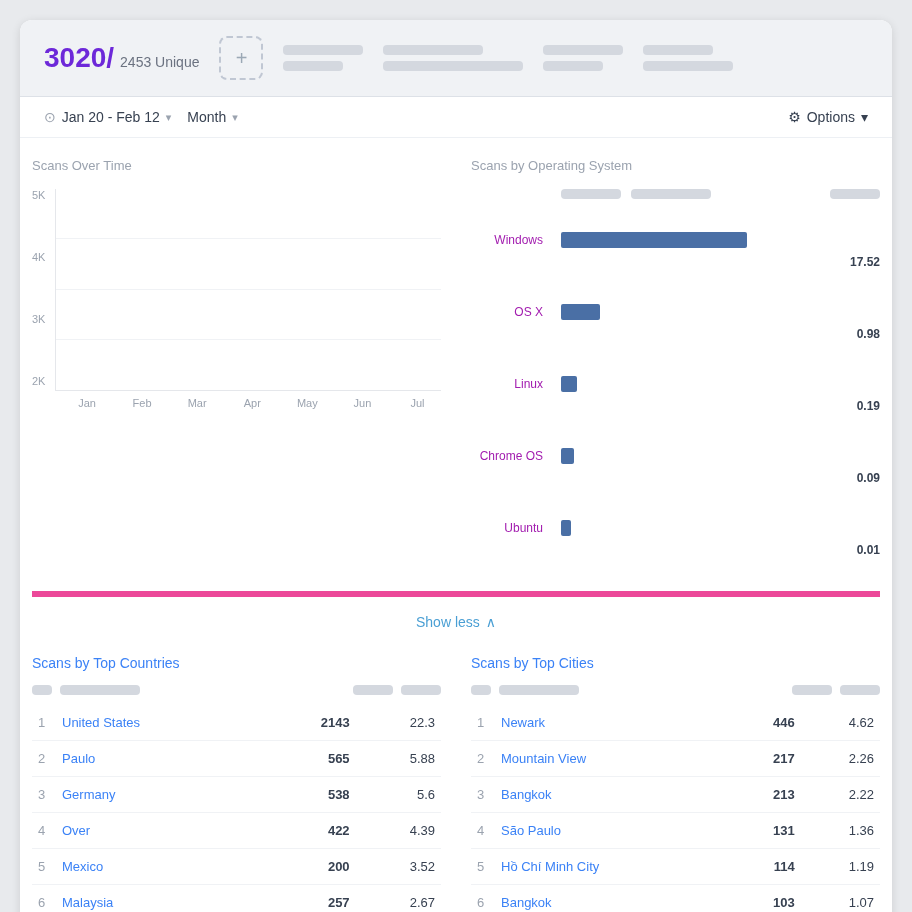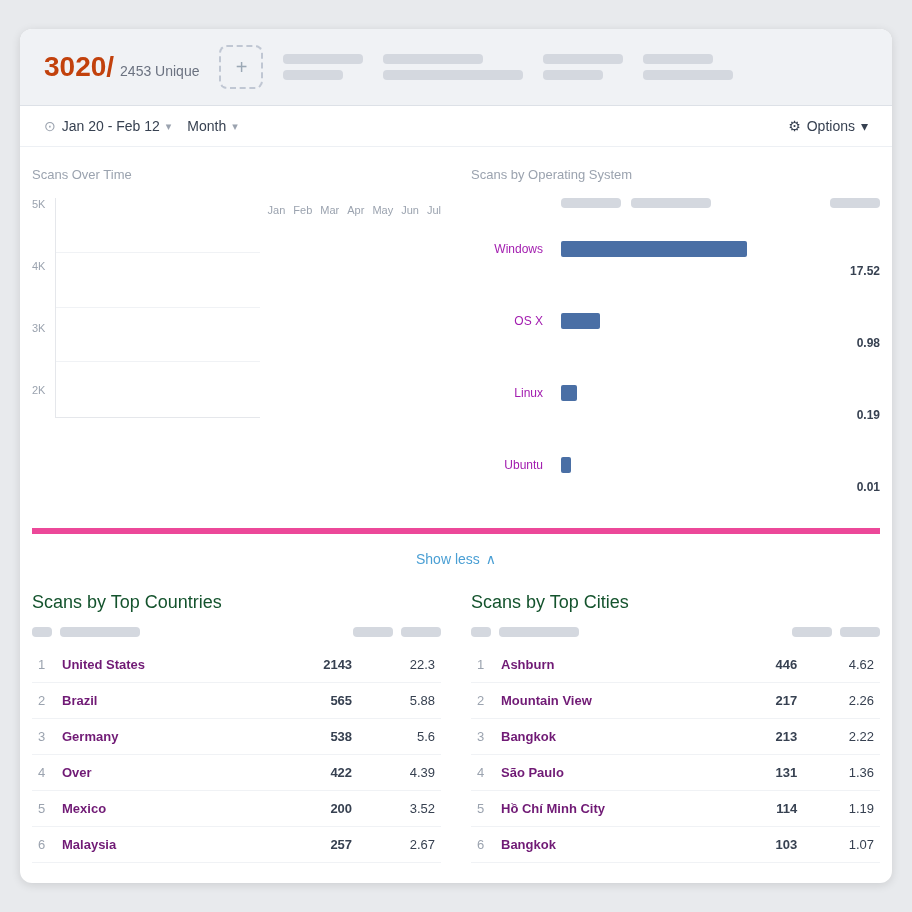"3020/" .header-count { color: #c2410c -> #6d28d9 }
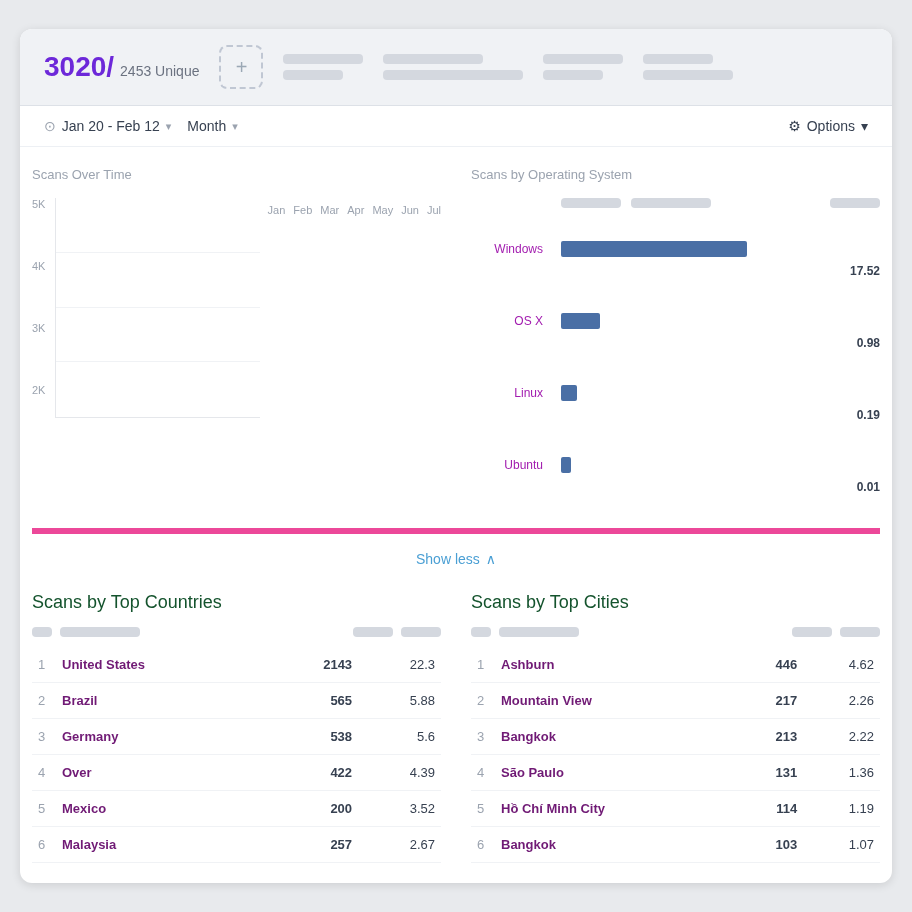"Jan" .chart-area { flex-direction: row -> column }
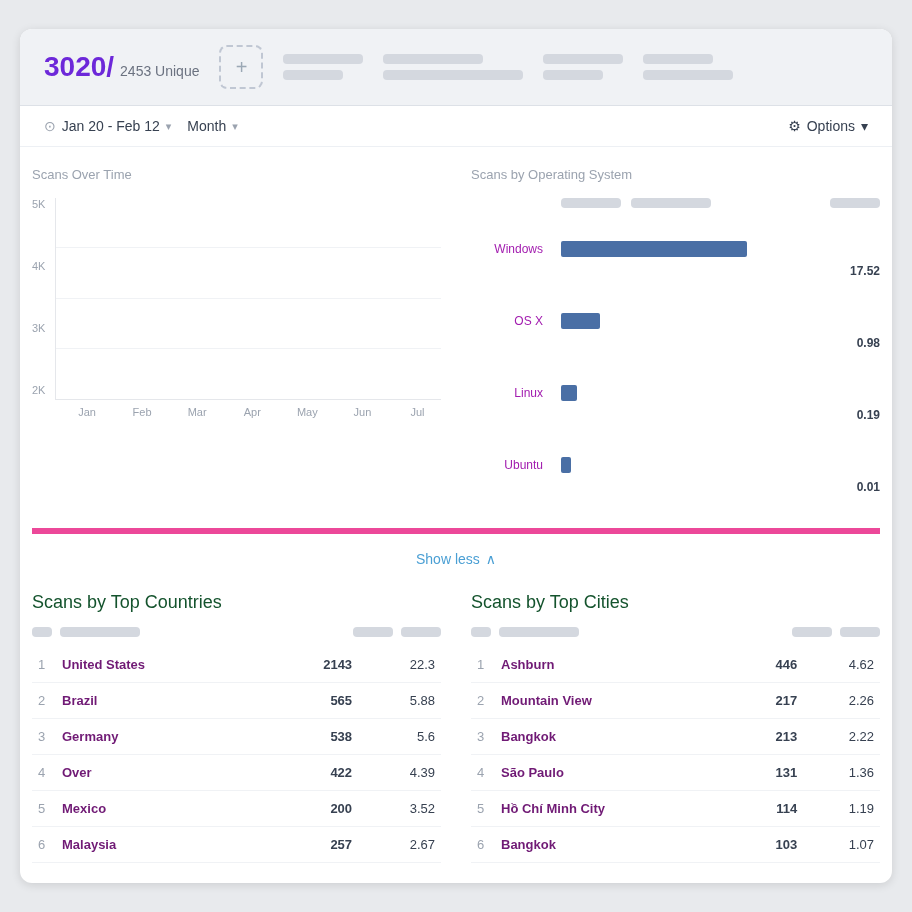"Chrome OS" div.os-row { html: none -> <div> <div>Chrome OS</div> <div> <div></div> </div> <div>0.09</div> </div> }
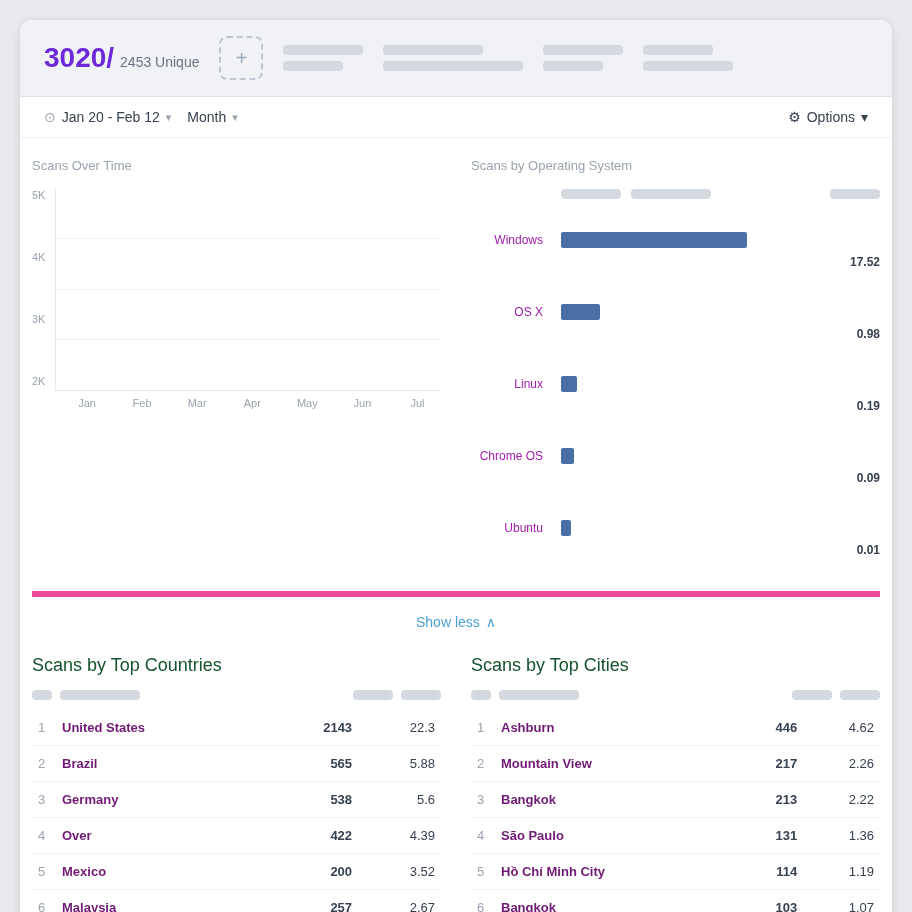"Scans by Top Countries" .geo-title { color: #14532d -> #3b82f6; font-size: 18px -> 14px }
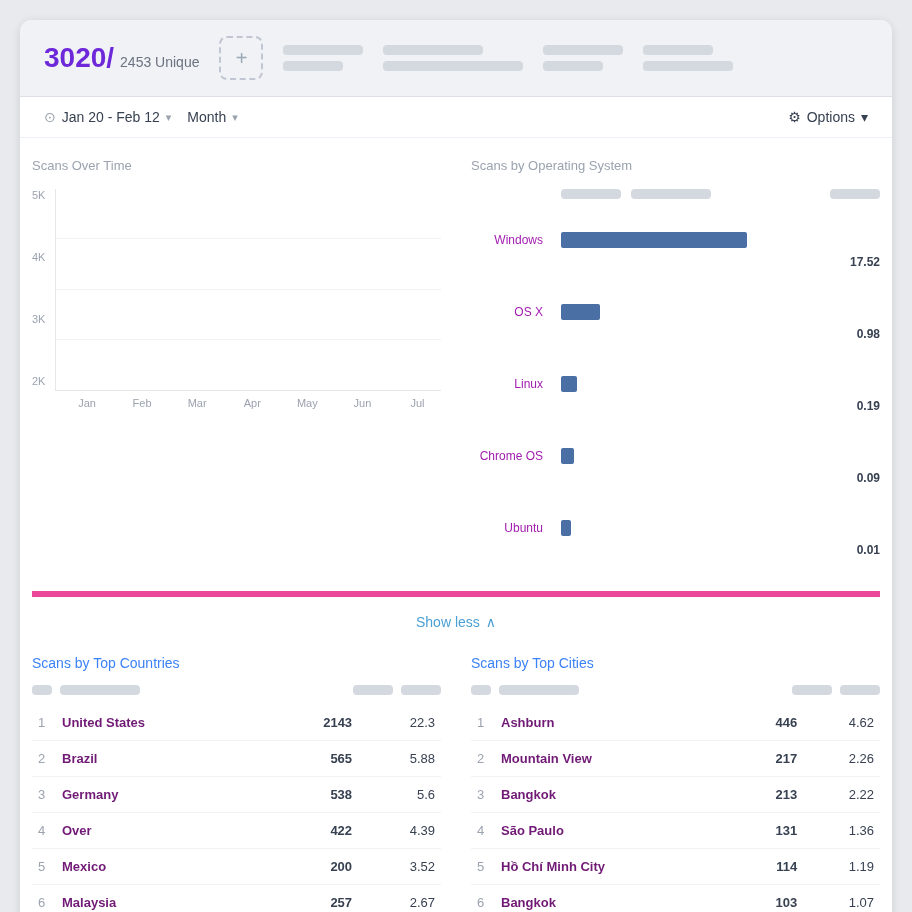"United States" .geo-table td.country { color: #701a75 -> #3b82f6; font-weight: 700 -> 400 }
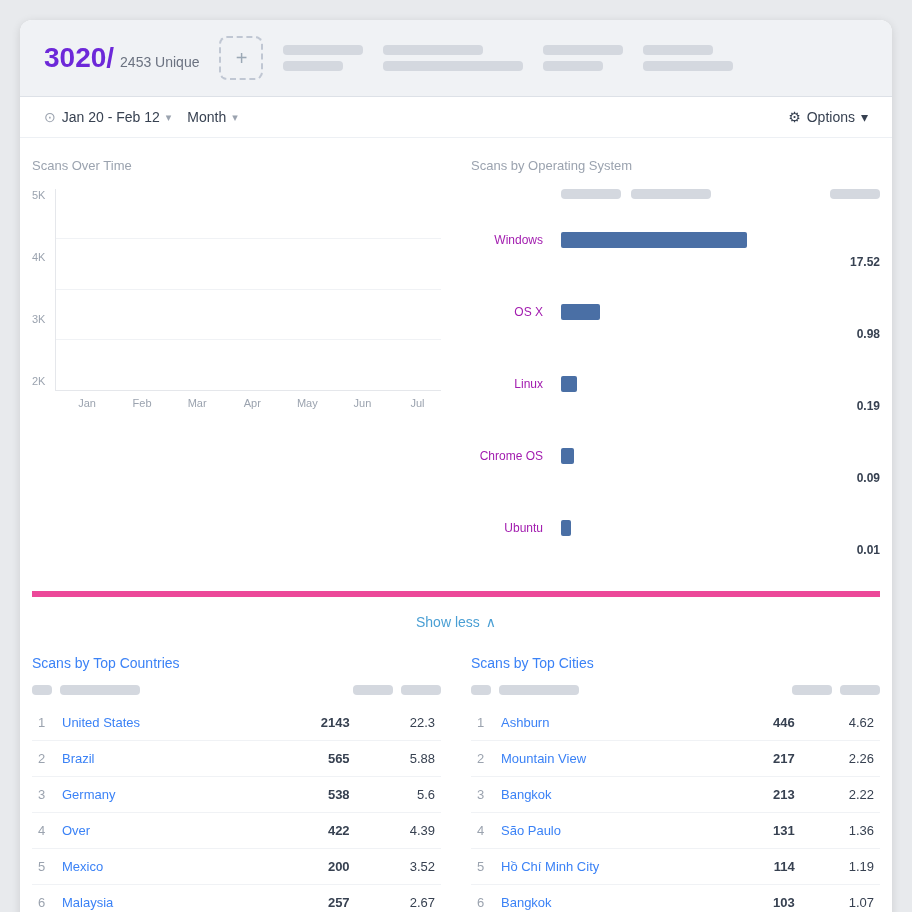"Ashburn" td.country { text: Ashburn -> Newark }
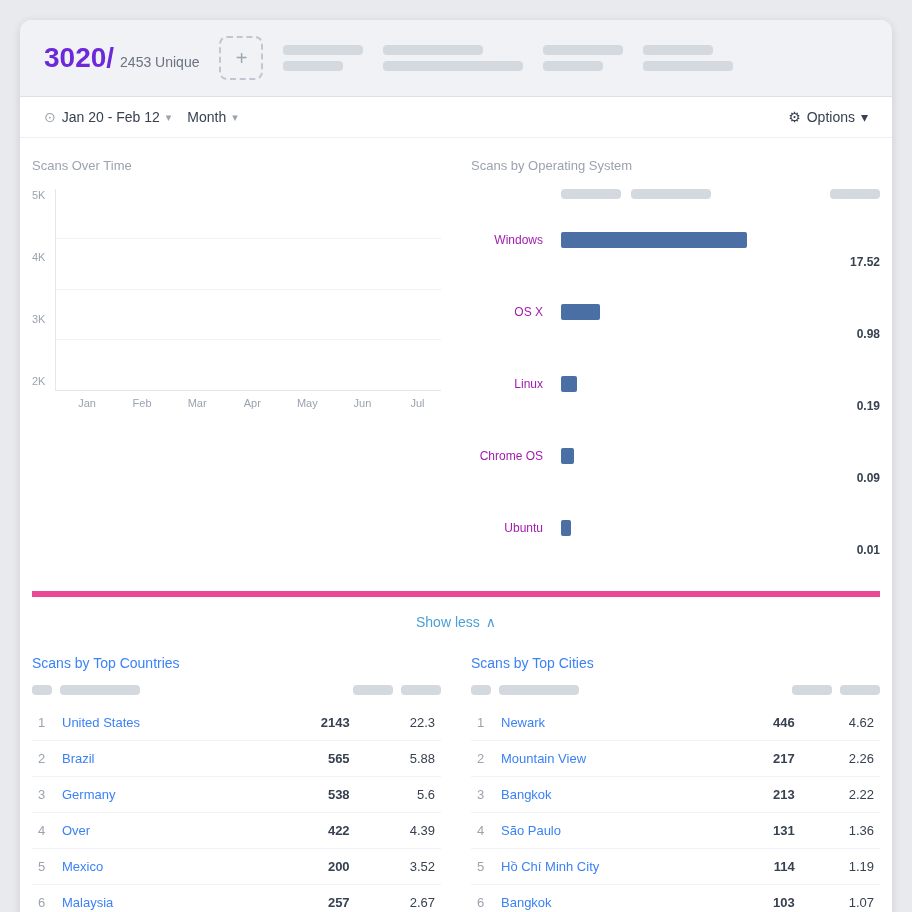"Brazil" td.country { text: Brazil -> Paulo }
